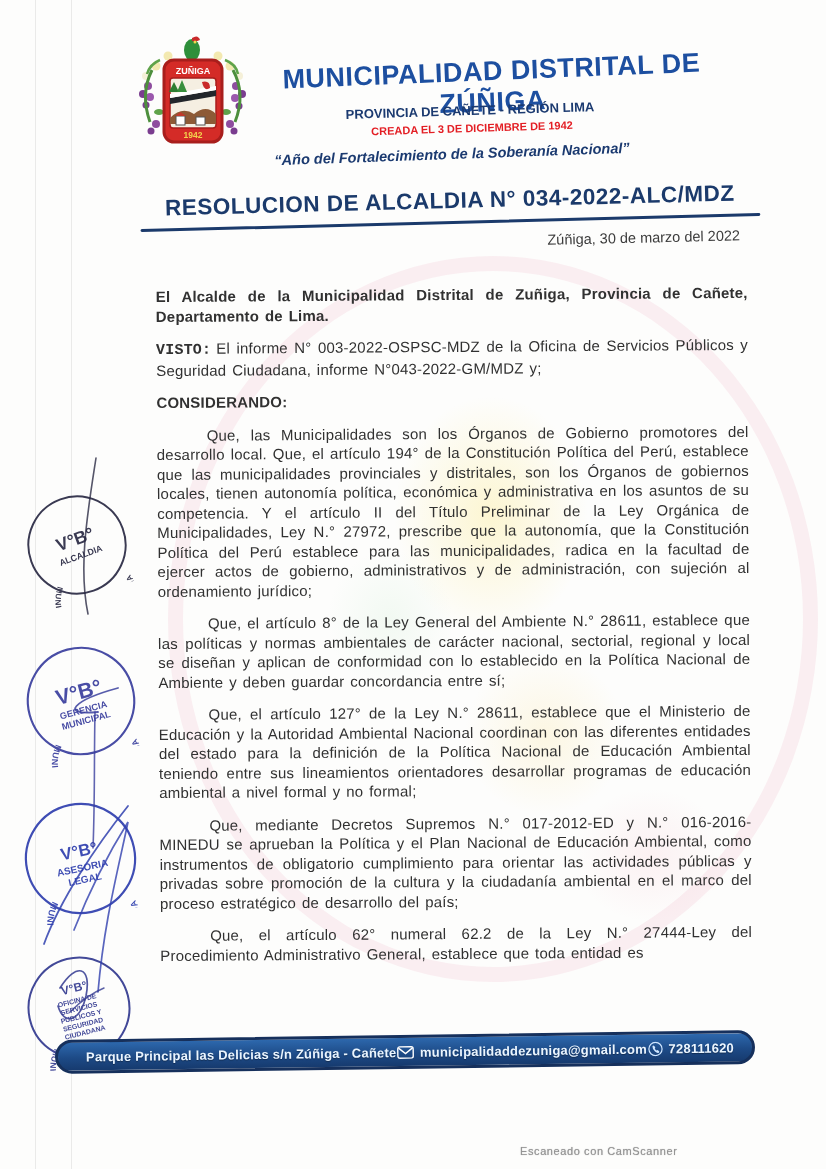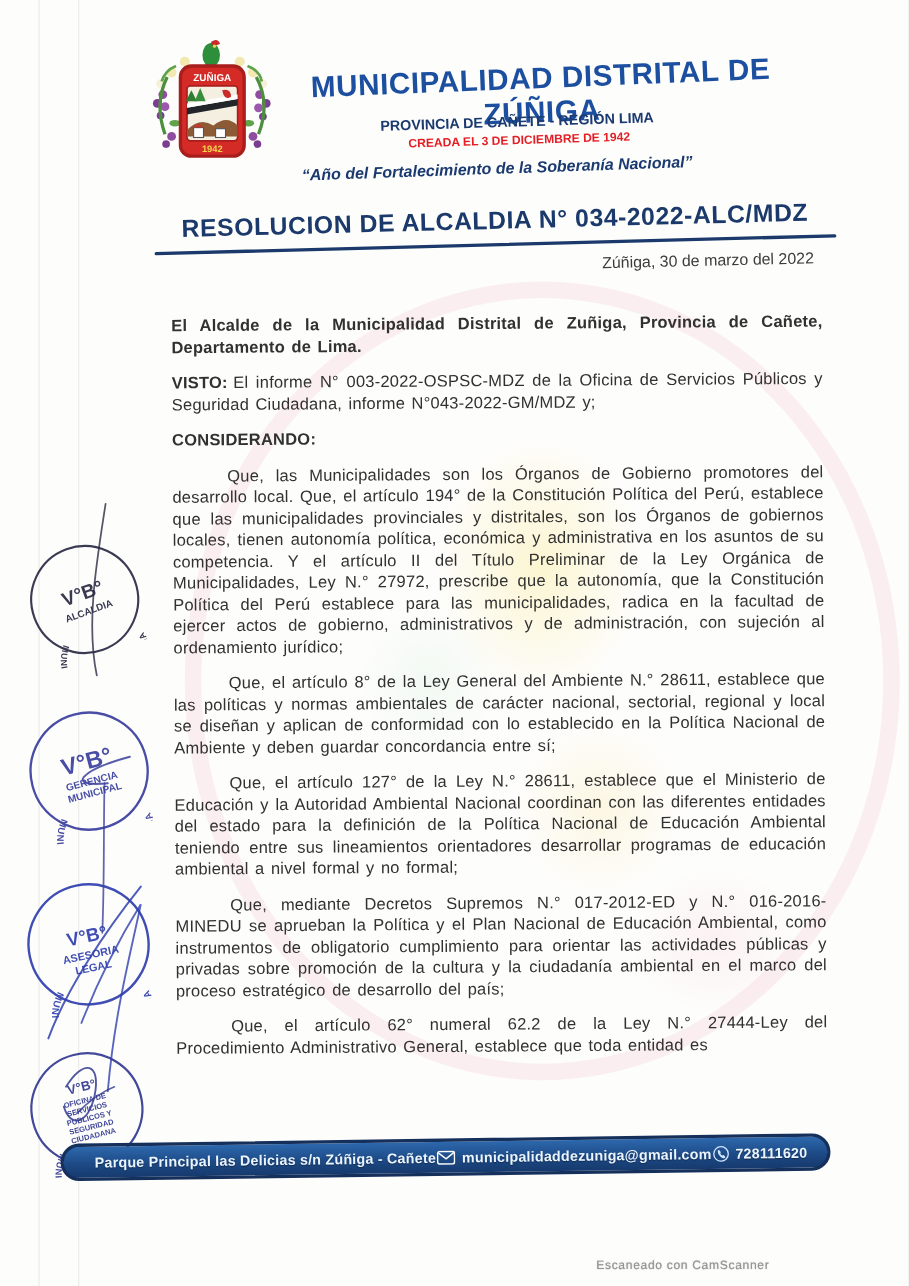"VISTO:" .lbl { font-family: none -> Liberation Mono, monospace }
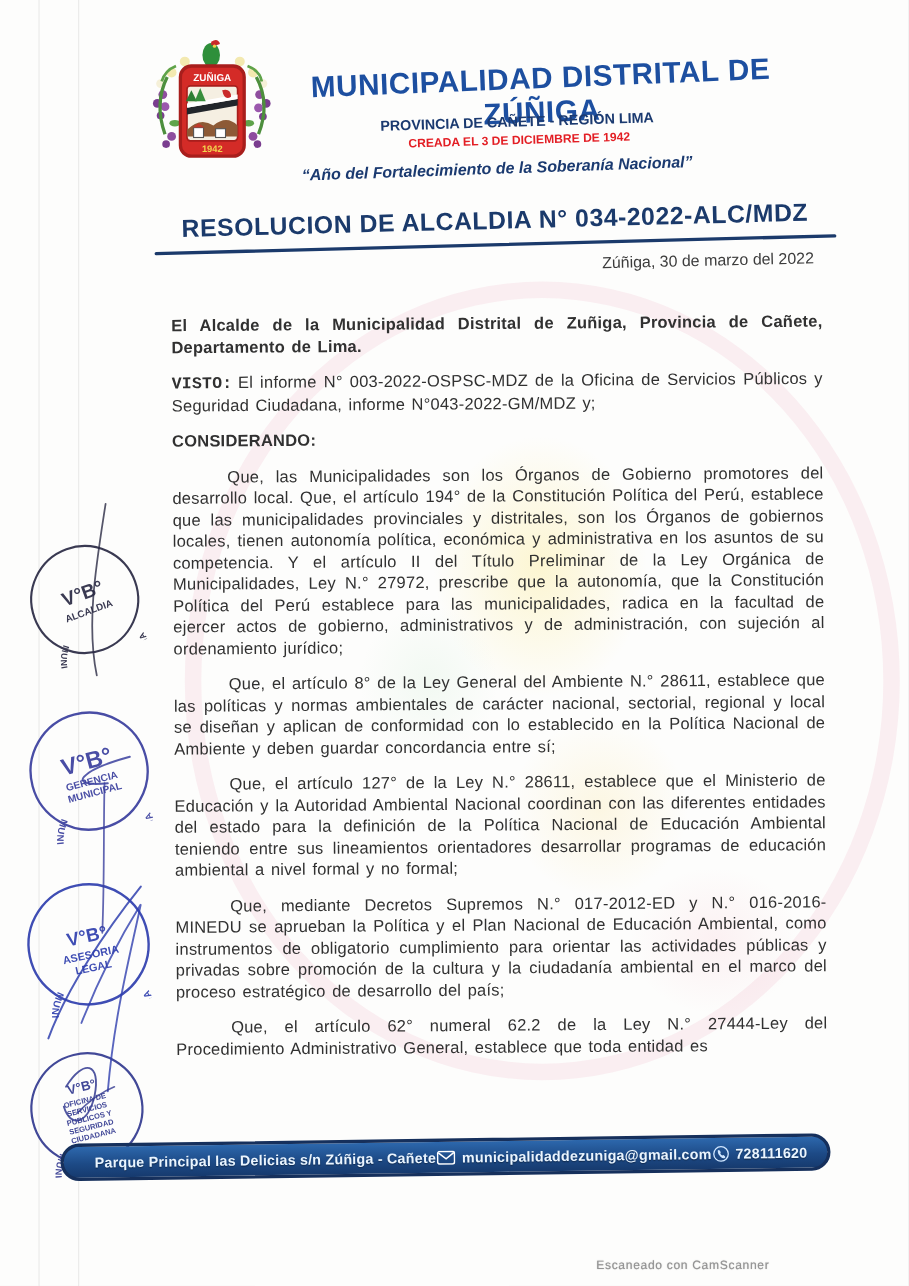"Escaneado con CamScanner" .scan-note { left: 542px -> 520px }
